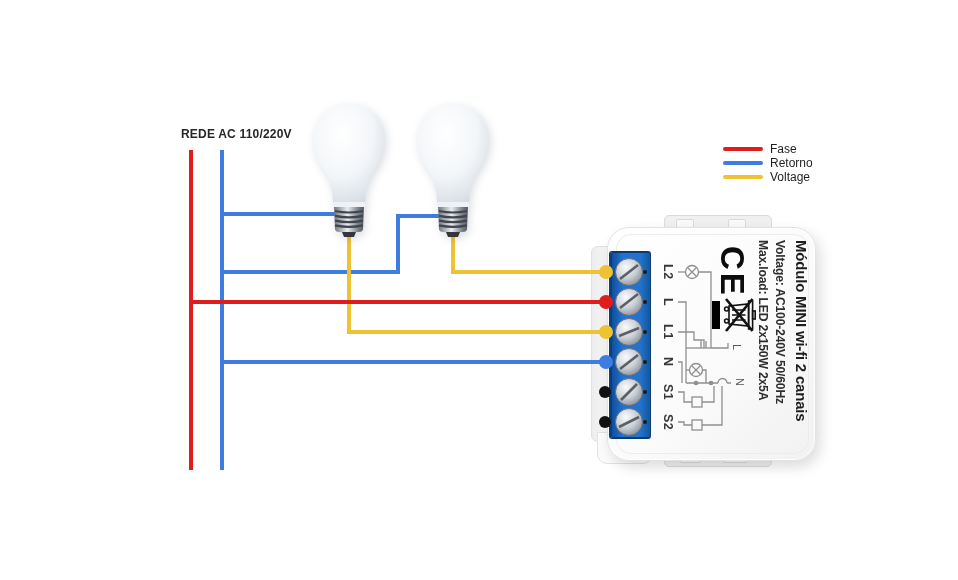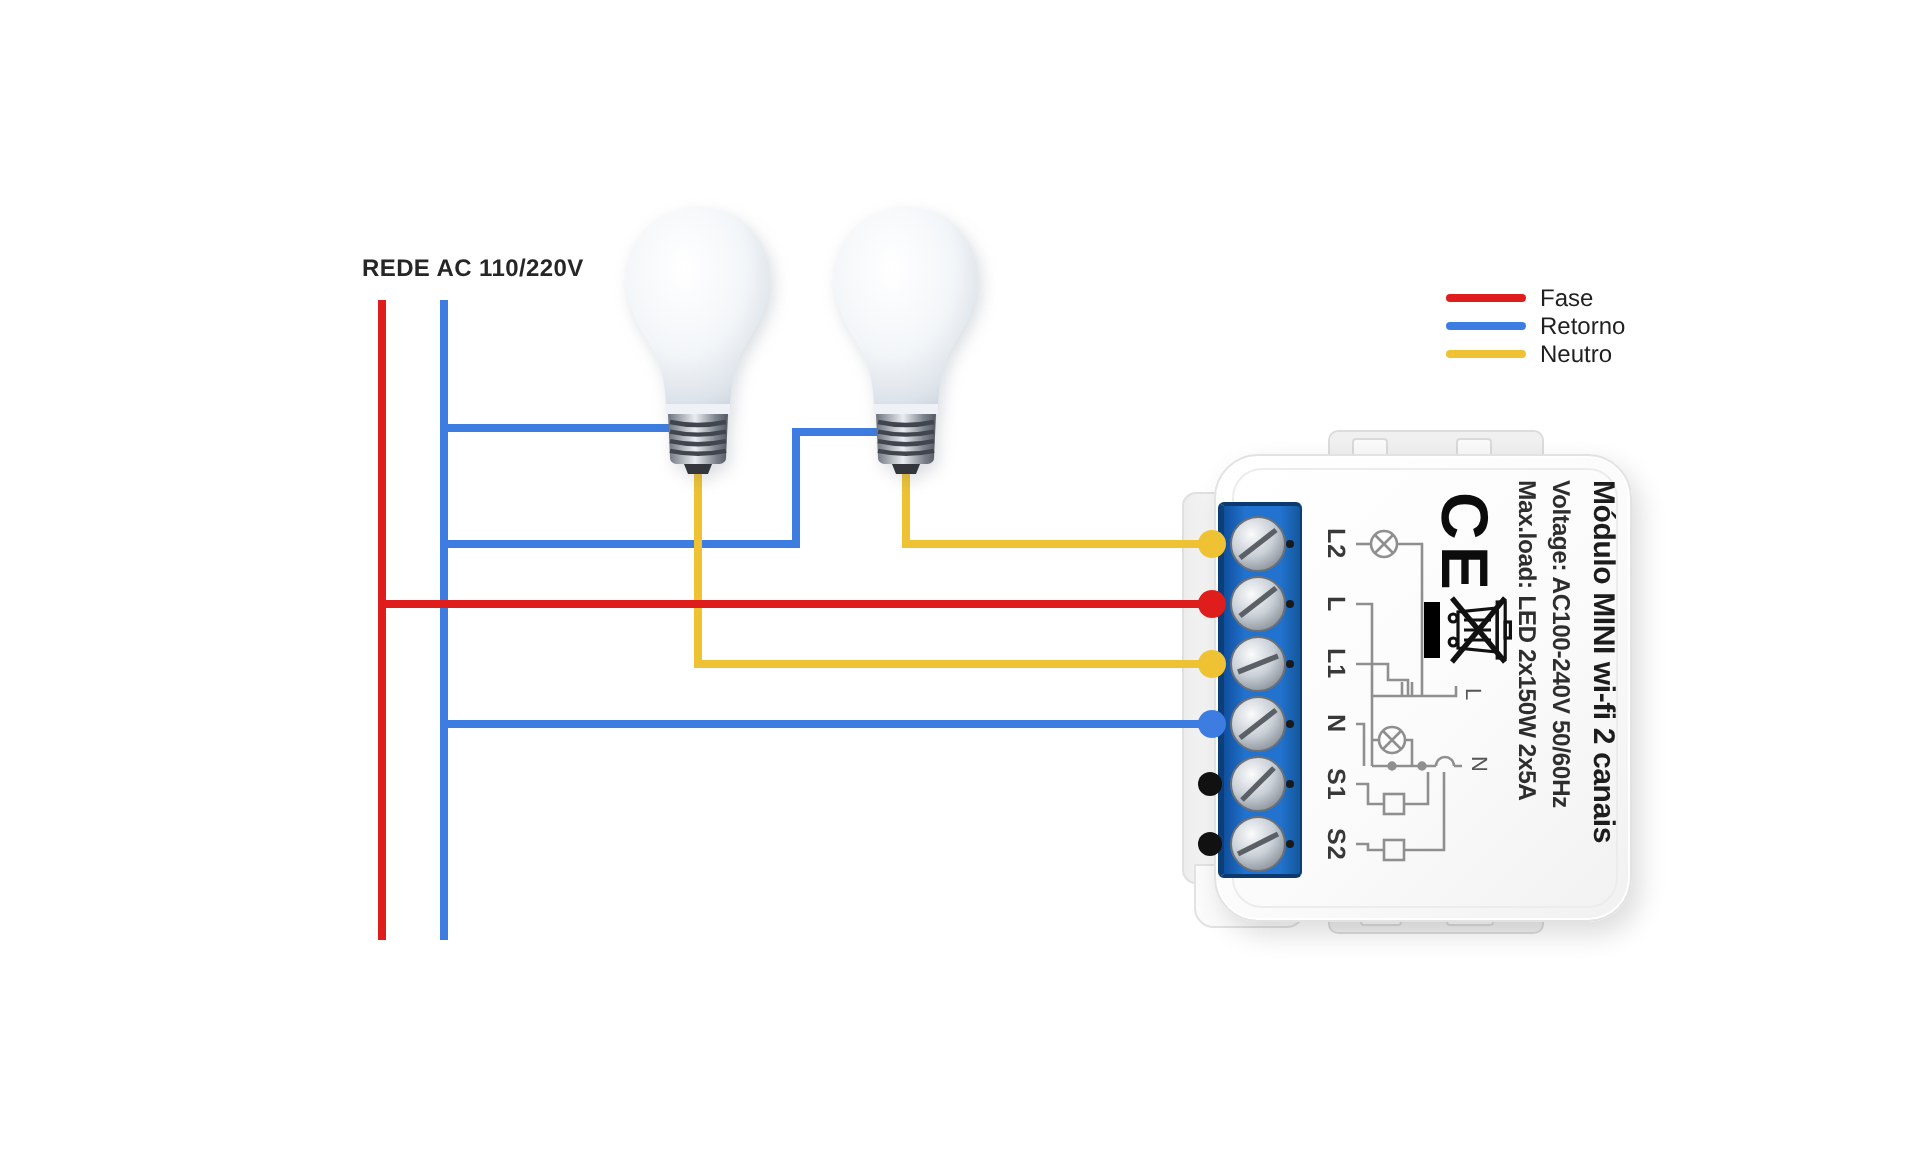"Neutro" span.legend-text { text: Neutro -> Voltage }
